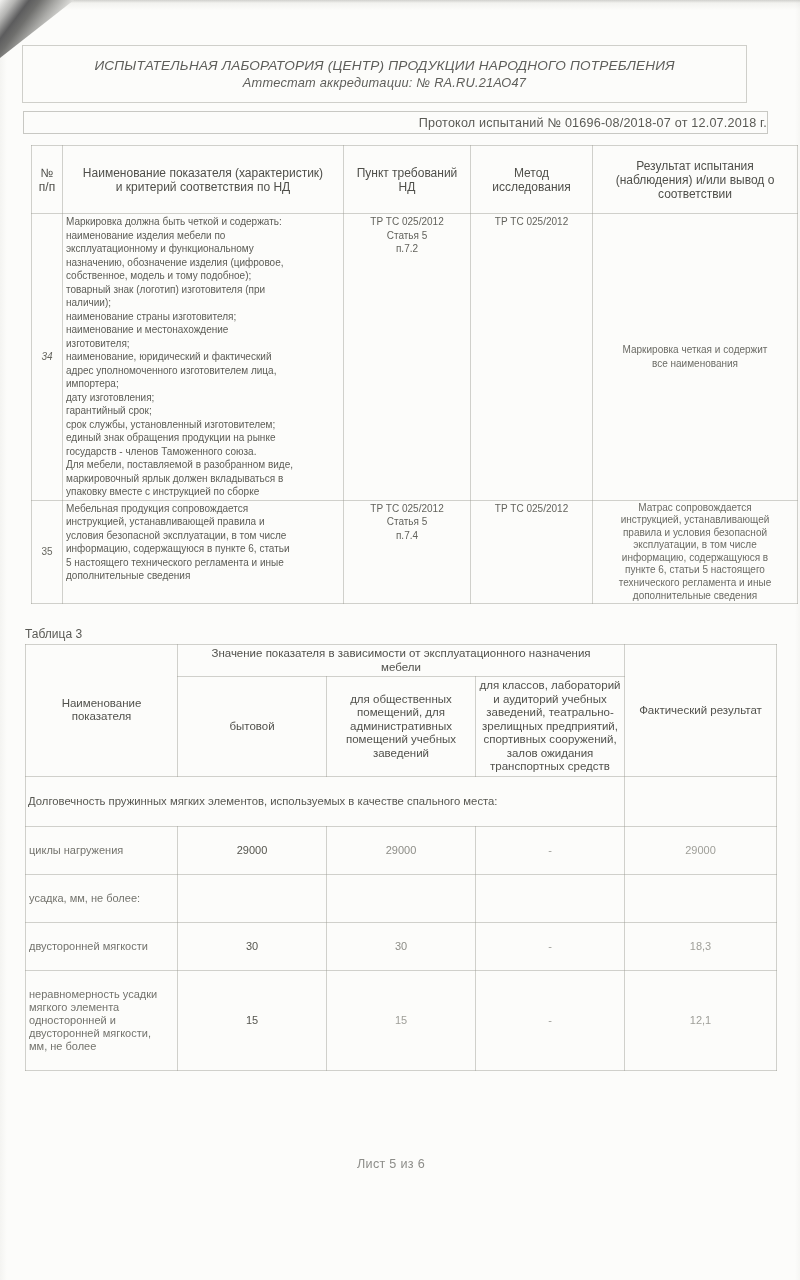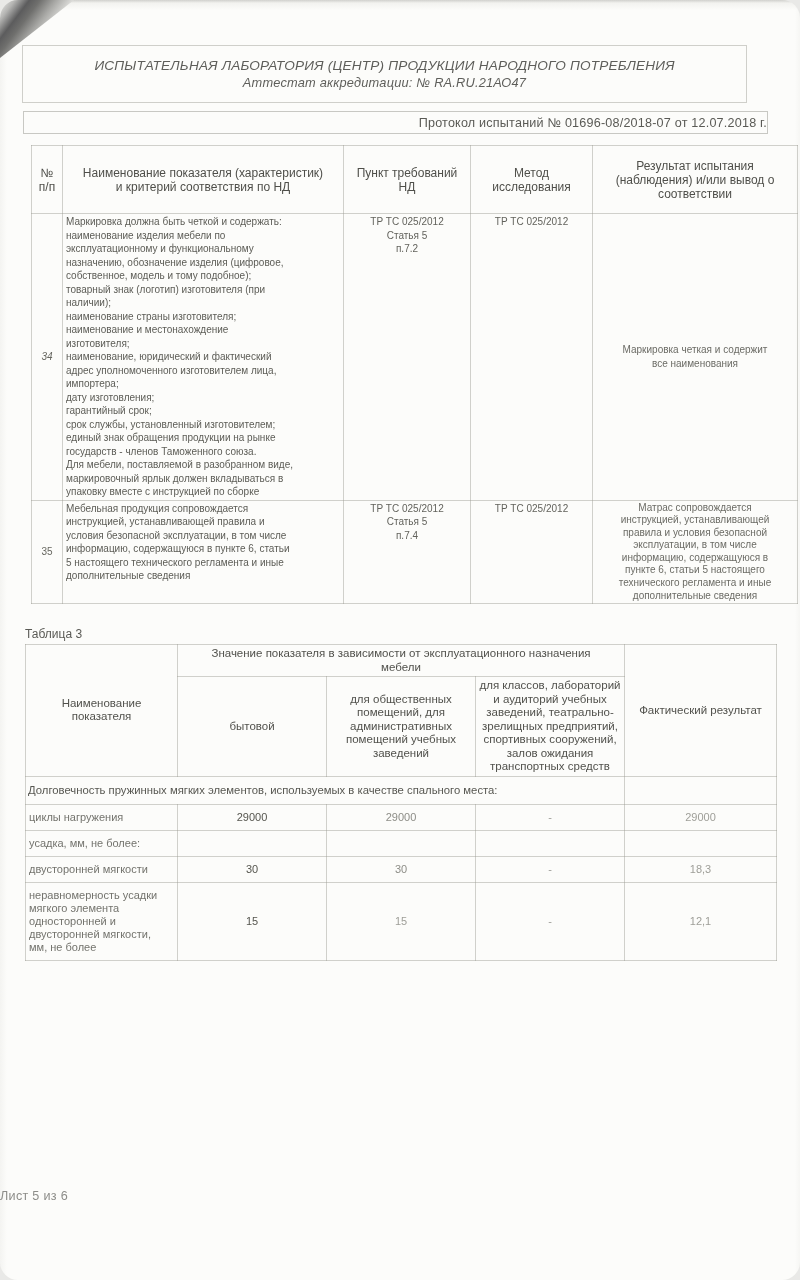"ИСПЫТАТЕЛЬНАЯ ЛАБОРАТОРИЯ (ЦЕНТР)" #page { border-radius: 18px -> none }
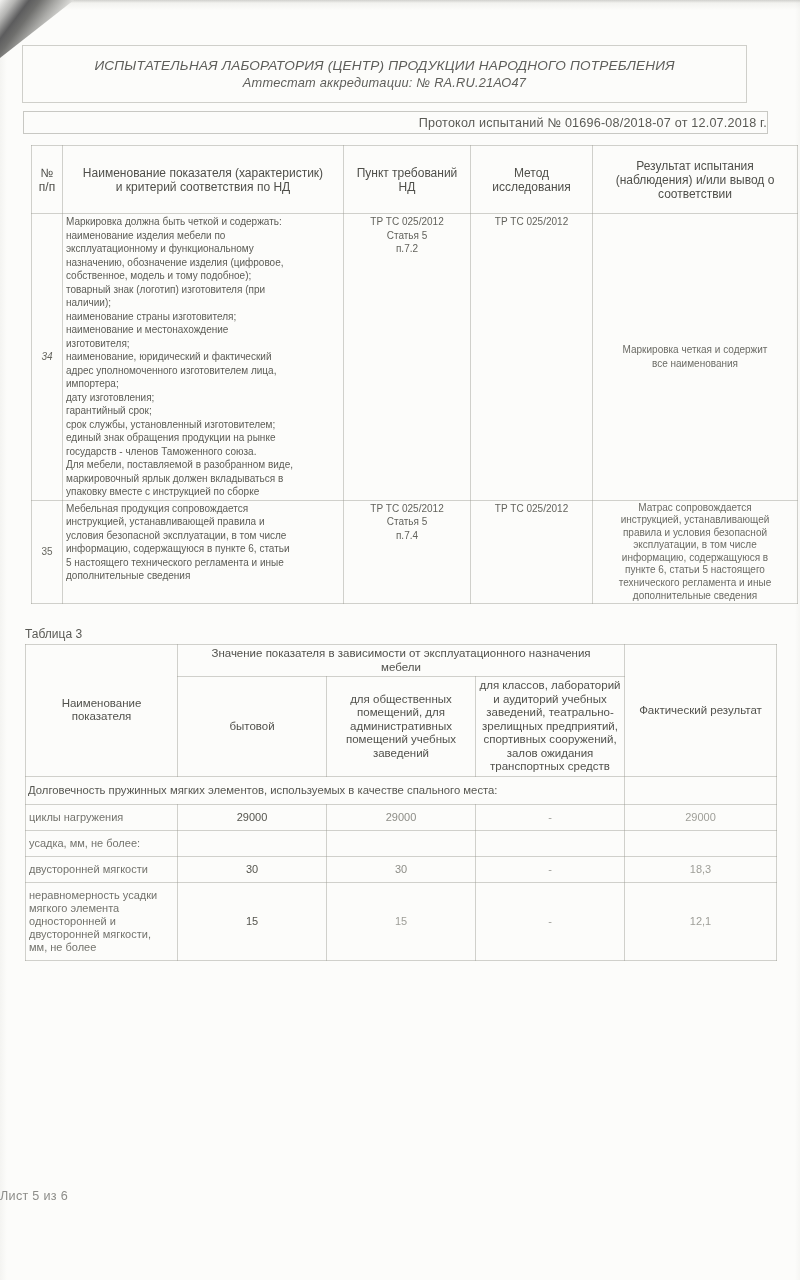"Долговечность пружинных мягких" .t3 td { padding: 6px 3px -> 17px 3px }
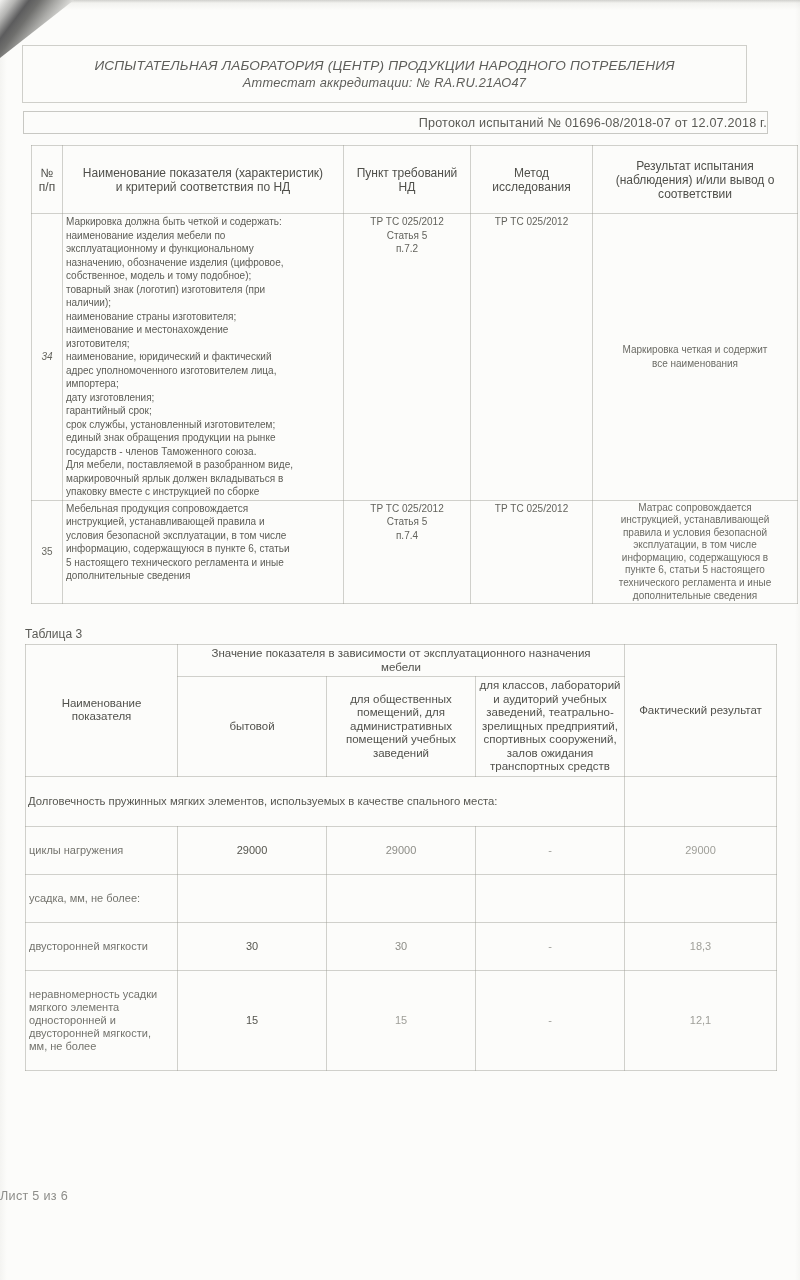"Лист 5 из 6" .footer { left: 0 -> 12px; margin-top: 32px -> none; text-align: left -> center }
